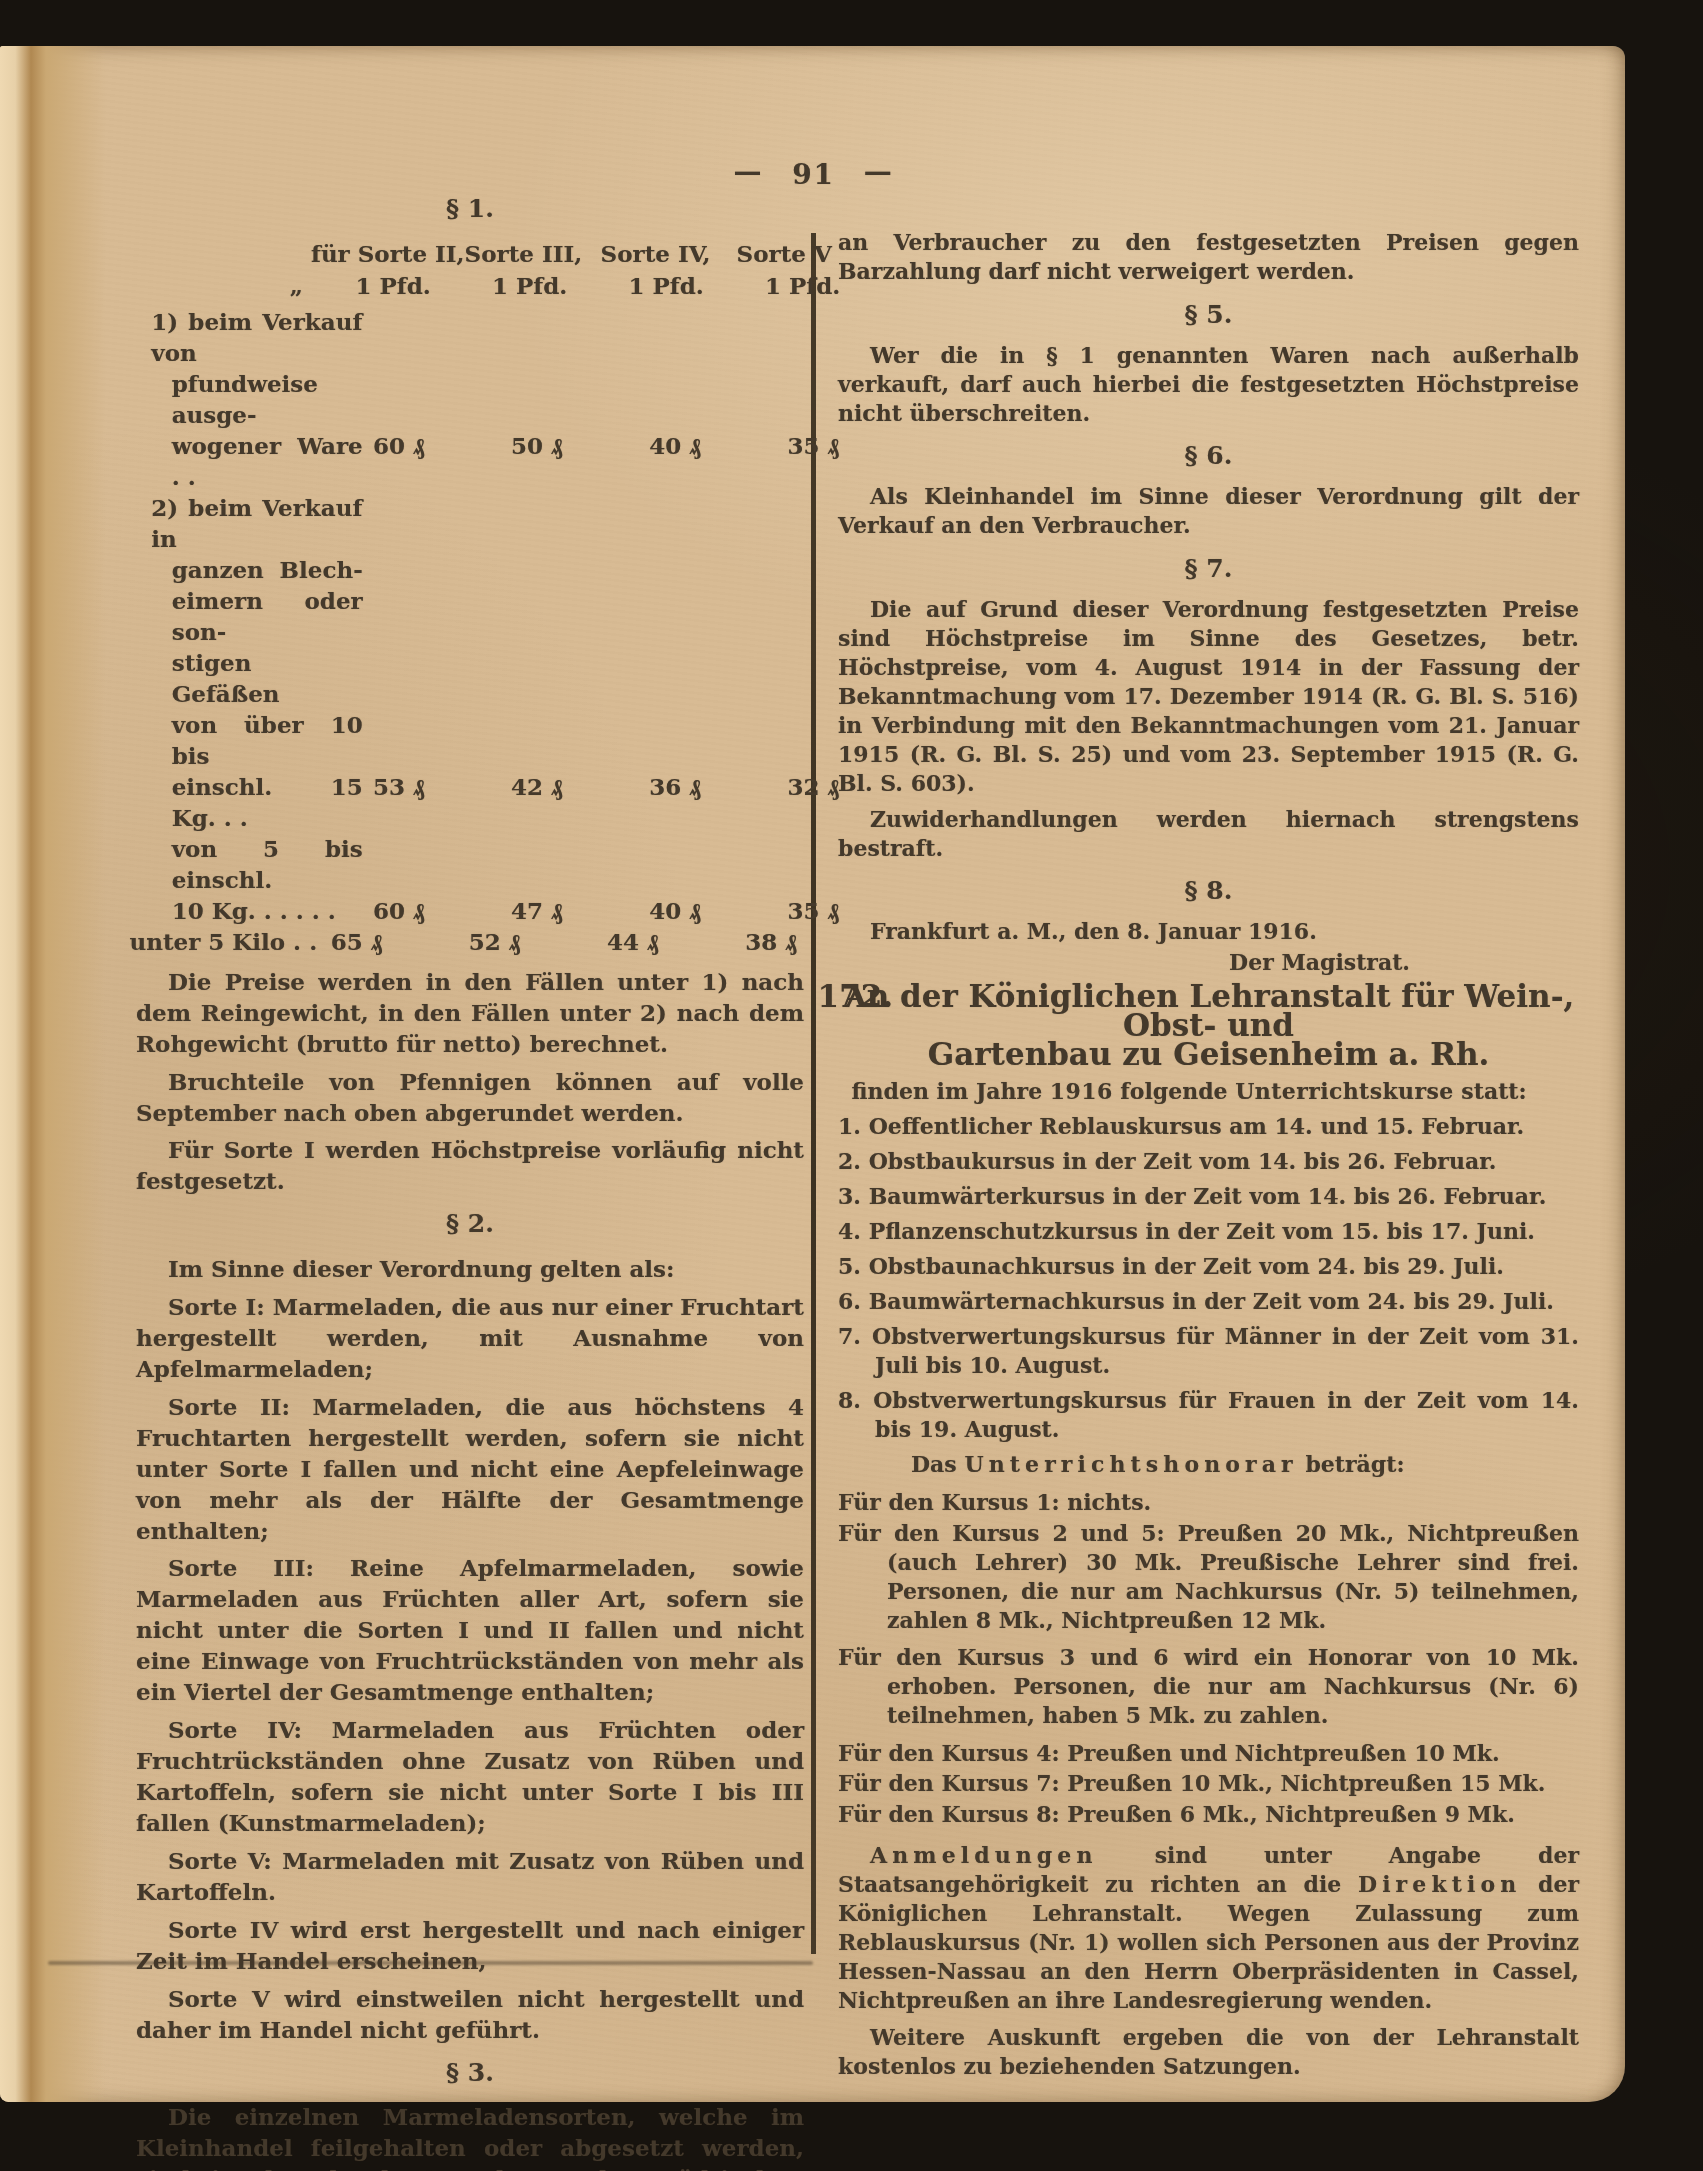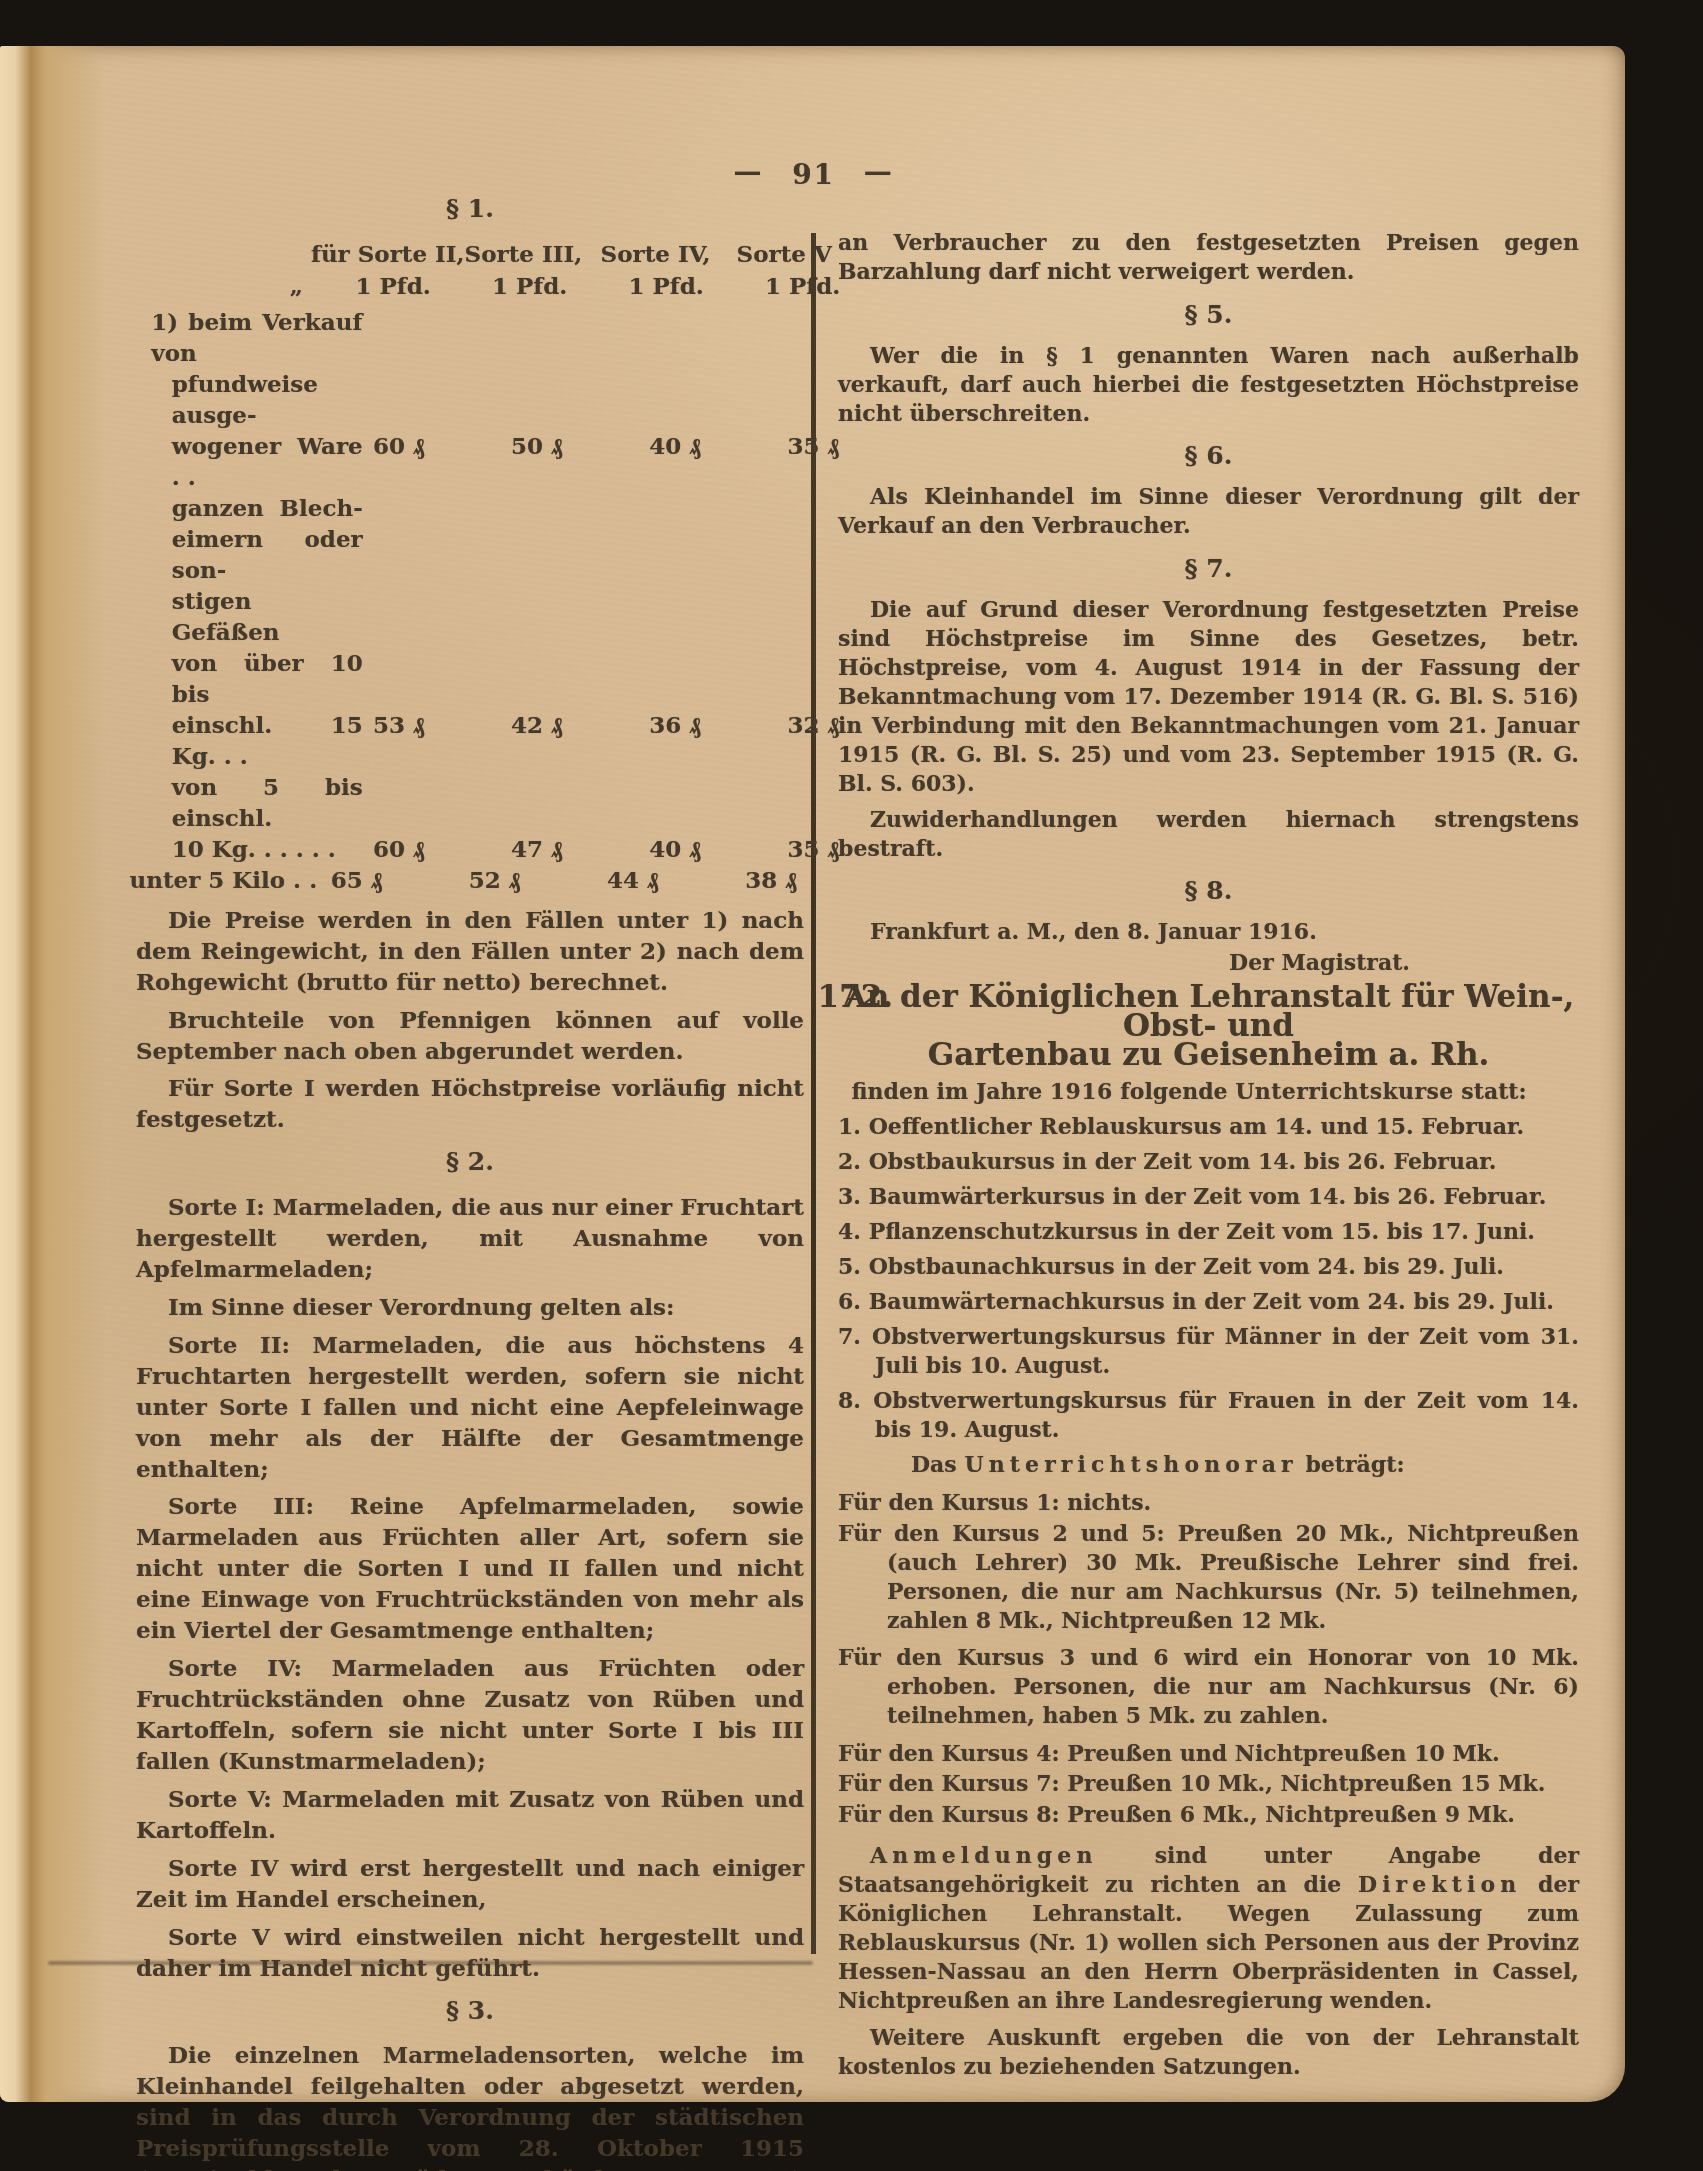"2) beim Verkauf in" div.trow { html: none -> <div> <span>2) beim Verkauf in</span> </div> }
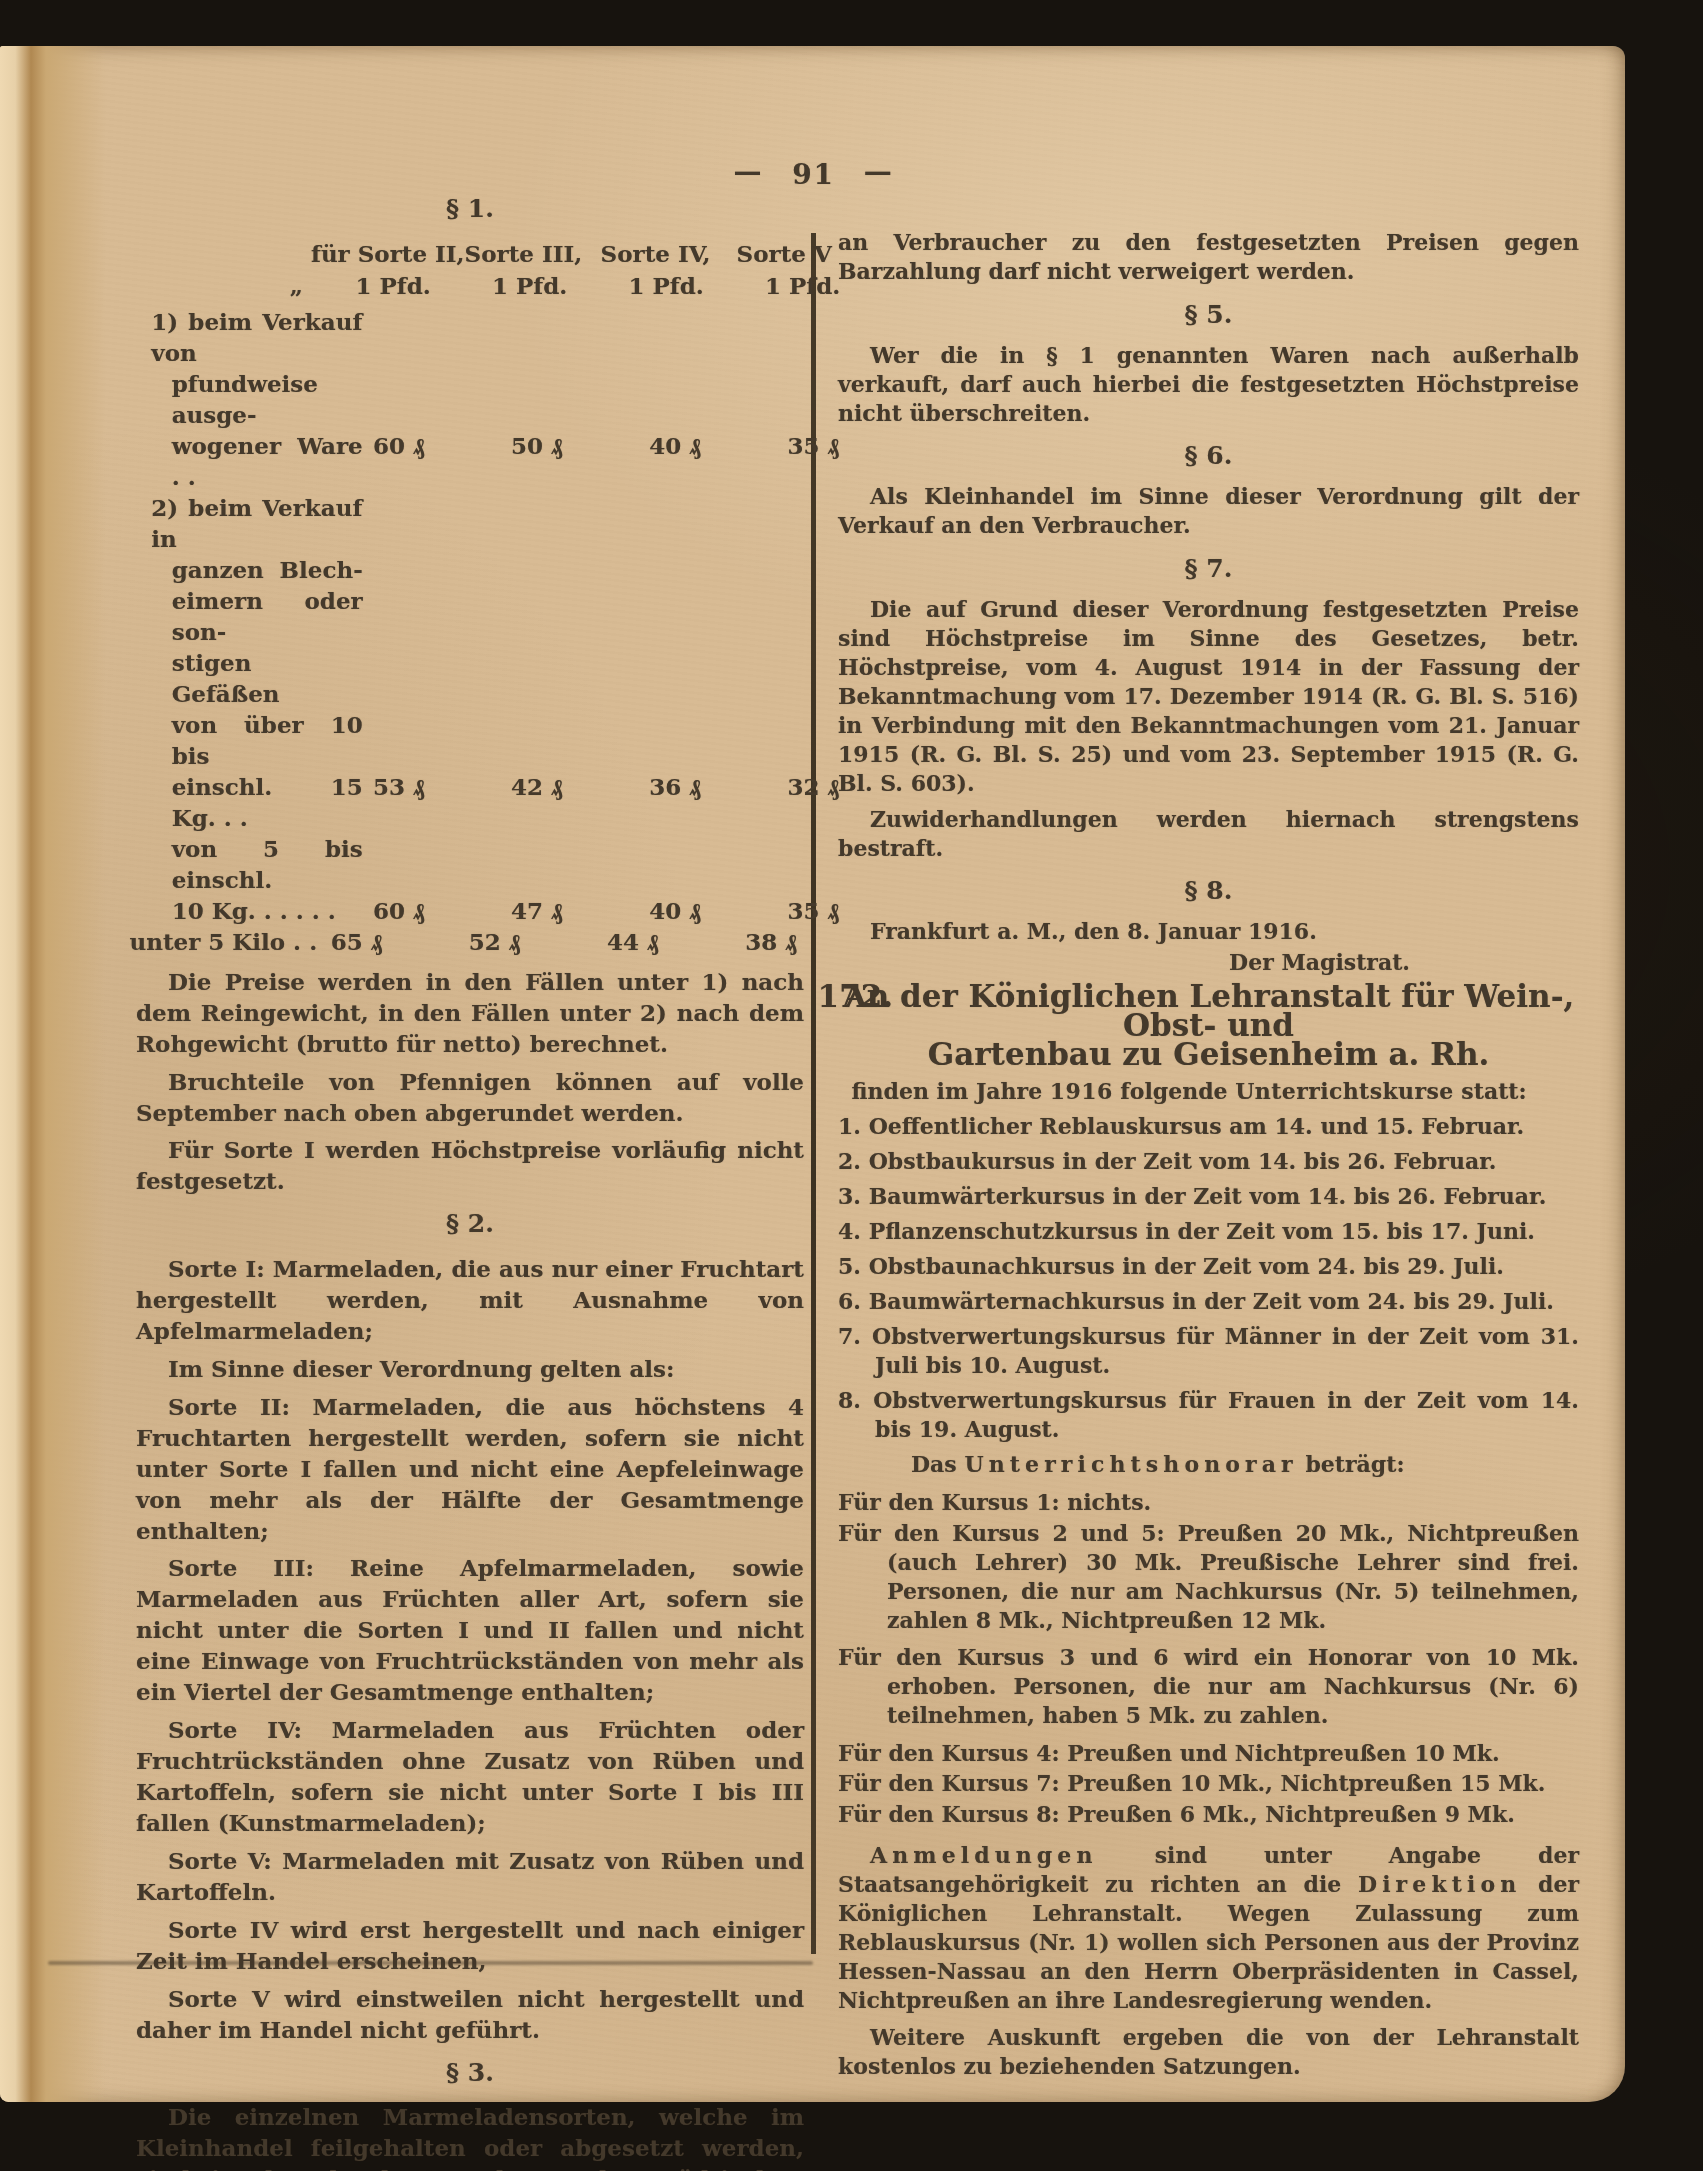"Sorte I: Marmeladen, die aus" div.p { order: before "Im Sinne dieser Verordnung gelten" -> after "Im Sinne dieser Verordnung gelten" }
